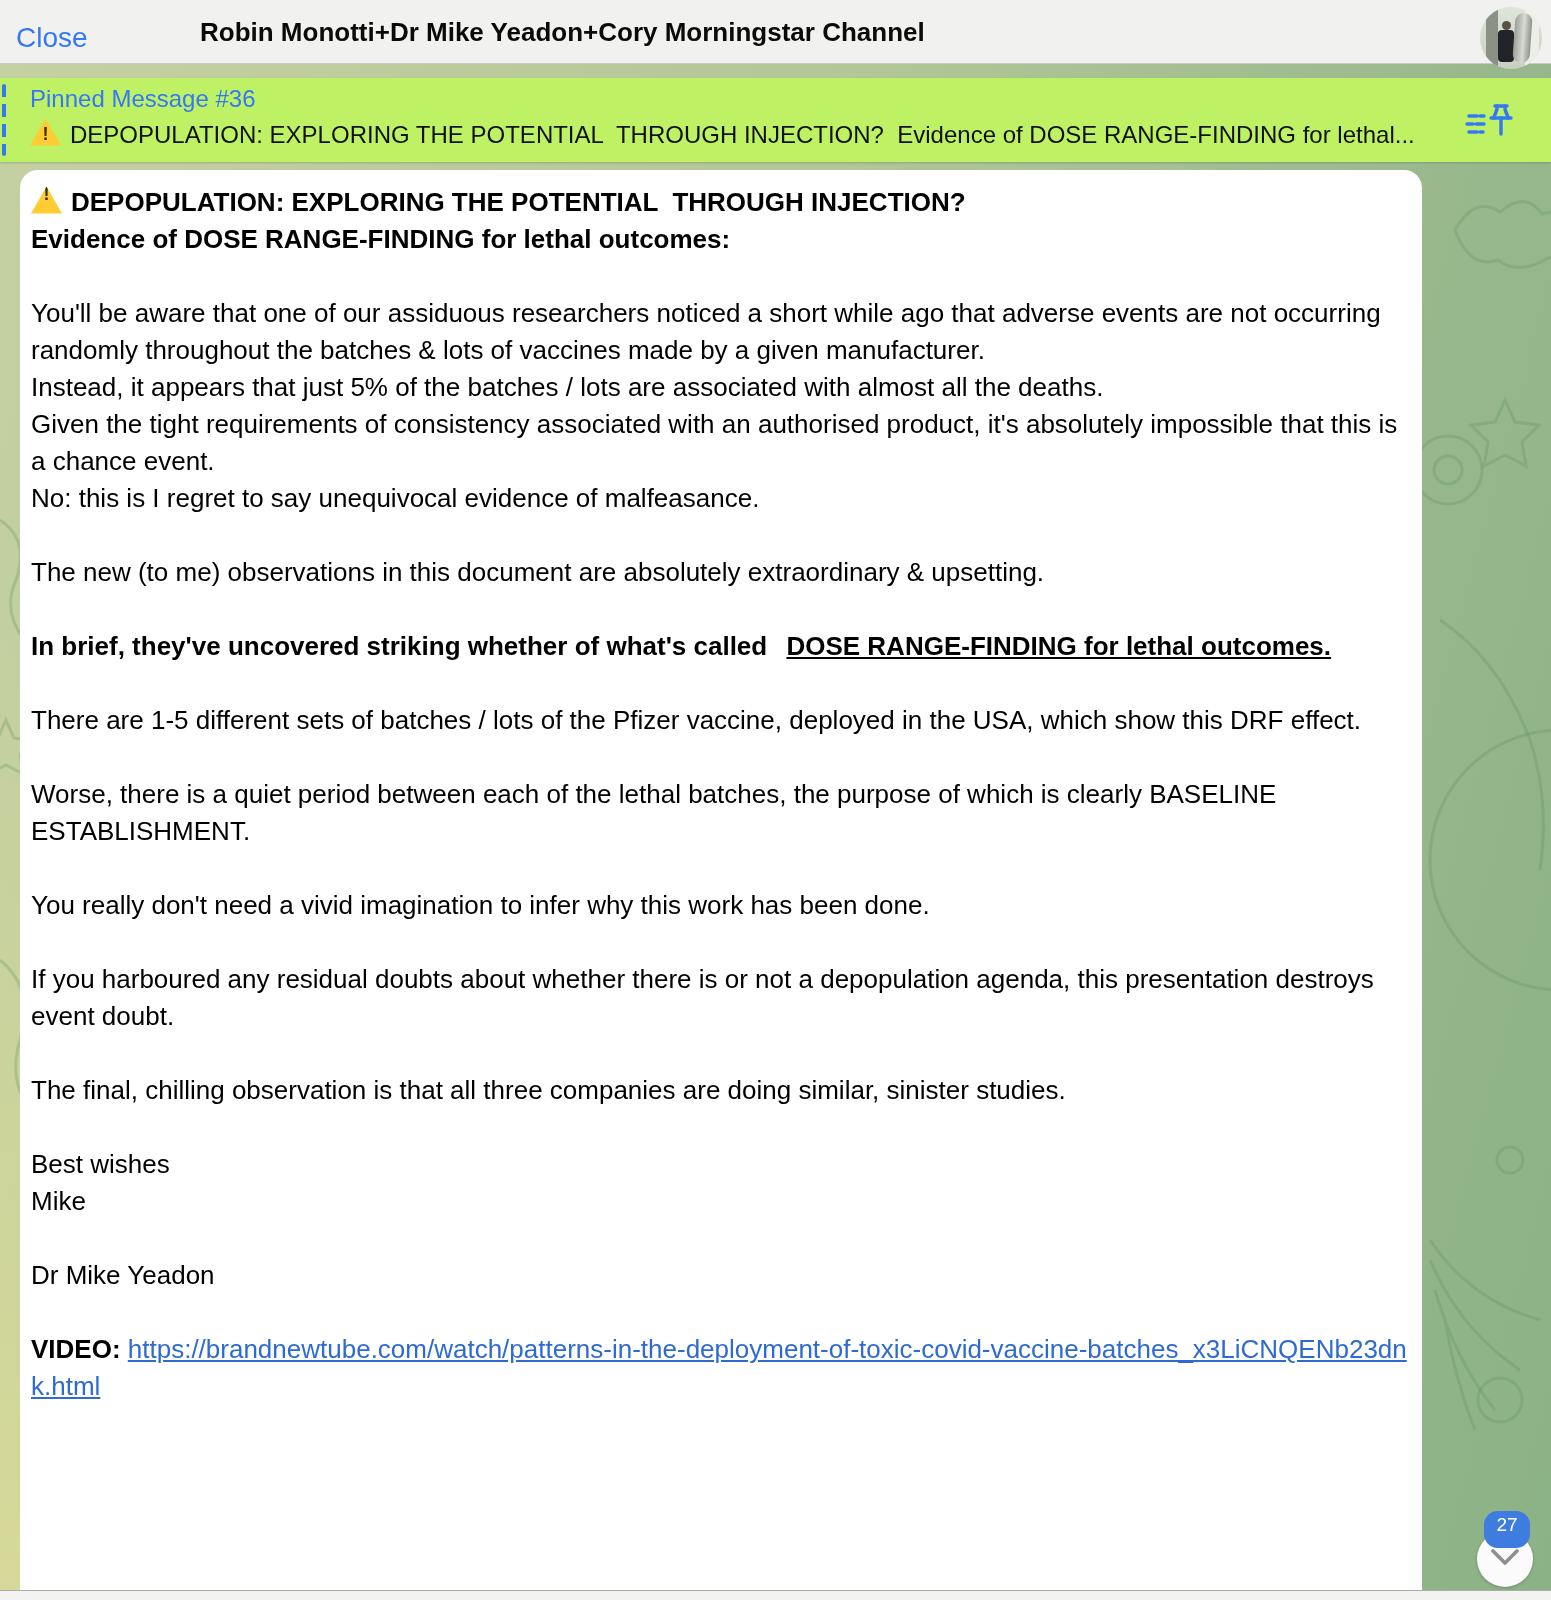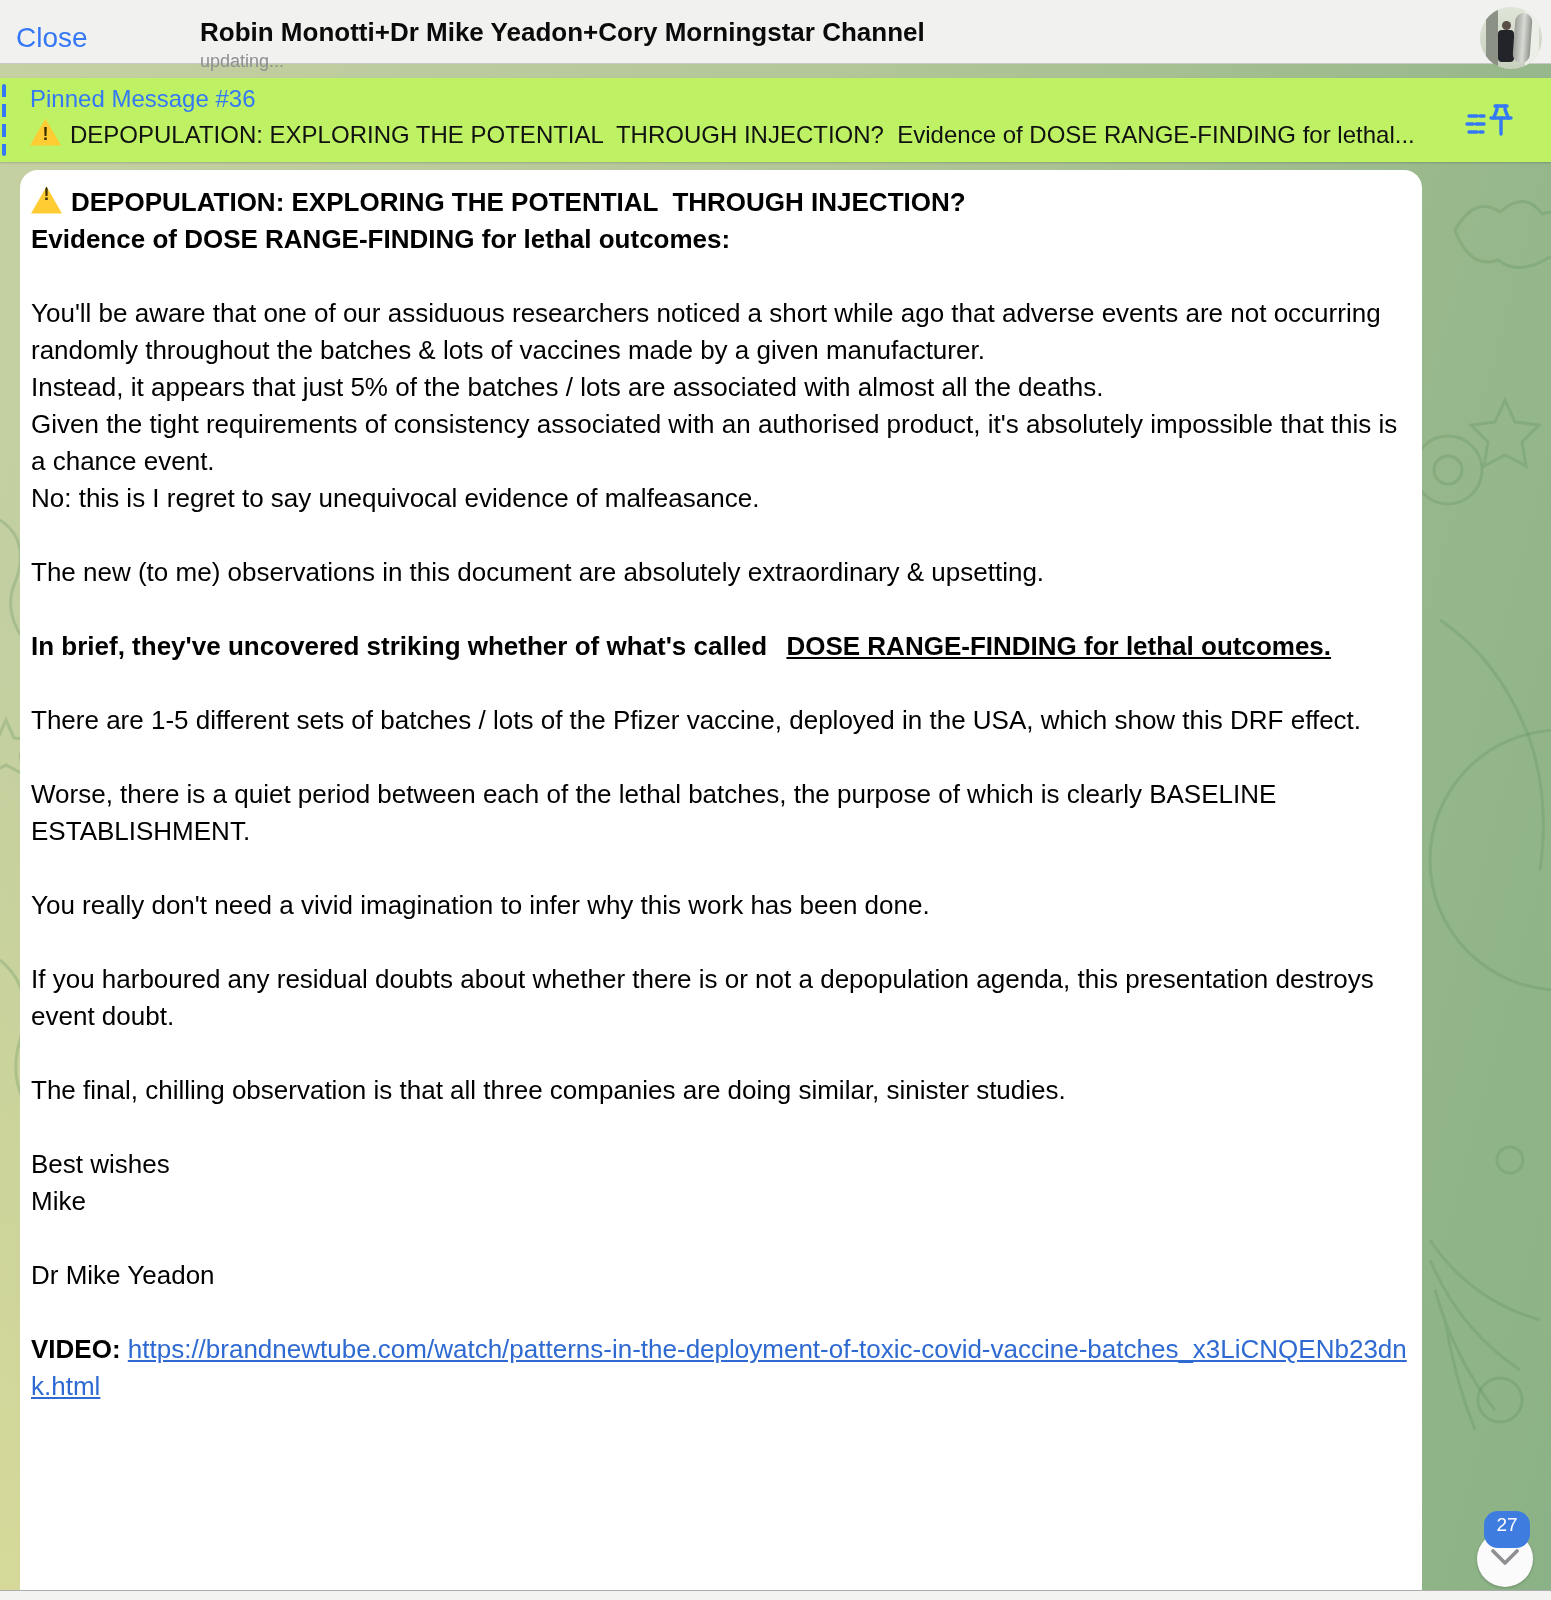"updating..." div.nav-subtitle { html: <div>updating...</div> -> none }
